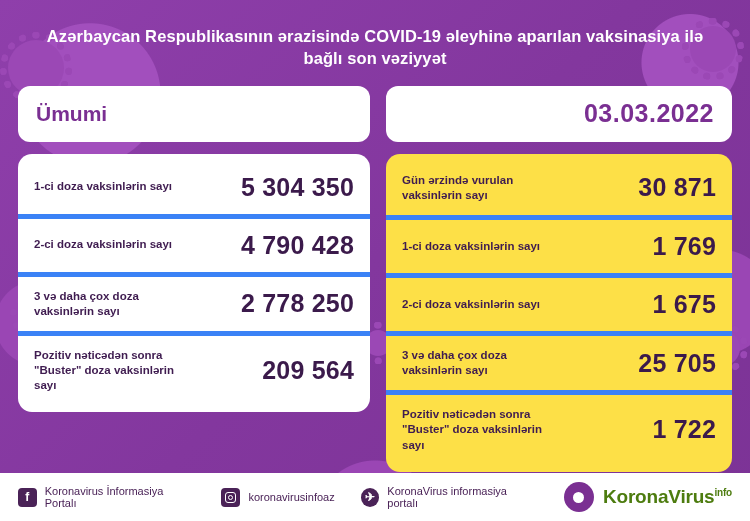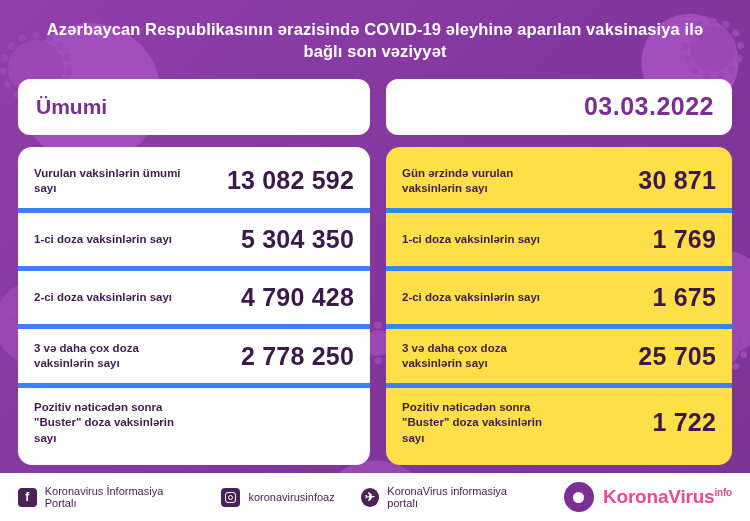"Azərbaycan Respublikasının ərazisində" .wrap { padding: 14px 18px 0 18px -> 21px 18px 0 18px }
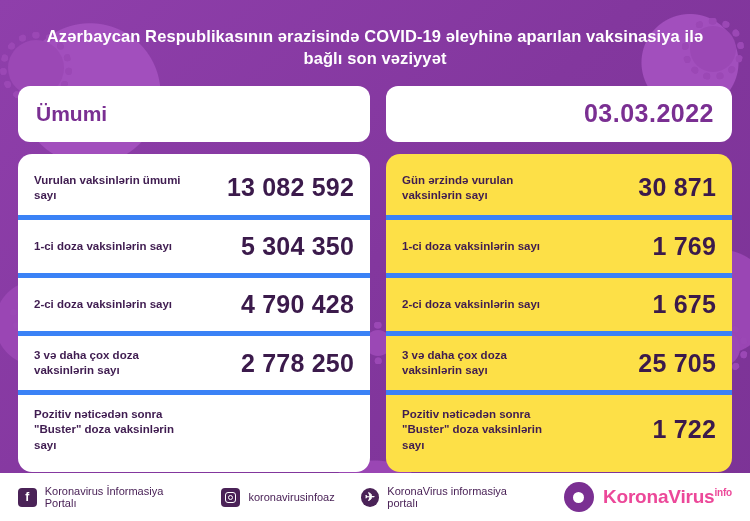"Vurulan vaksinlərin ümumi sayı" div.row { html: <div> <span>Vurulan vaksinlərin ümumi sayı</span> <span>13 082 592</span> </div> -> none }
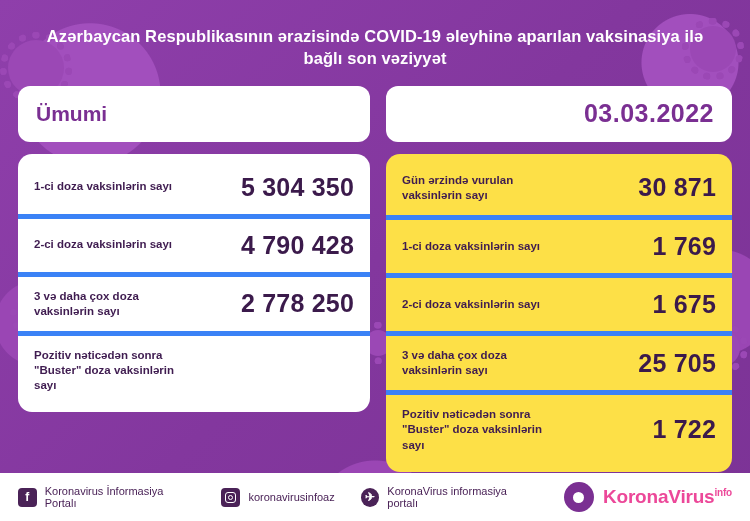"209 564" span.row-value { html: none -> <span>209 564</span> }
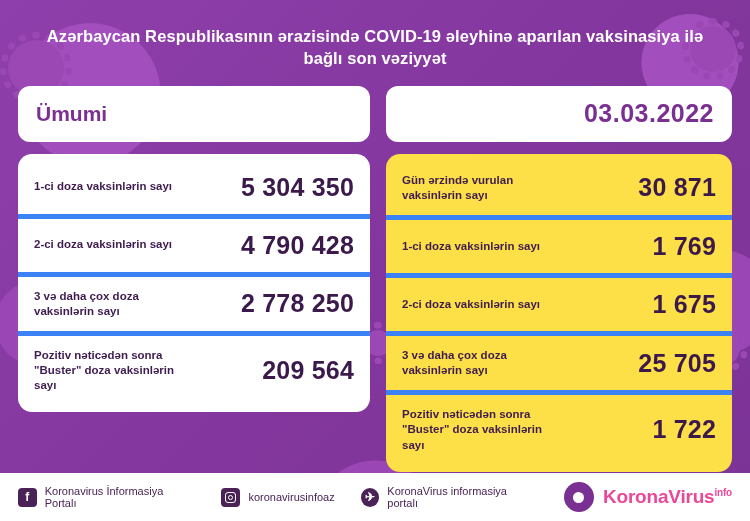"KoronaVirusinfo" .brand-text { color: #ec4899 -> #4d7c0f }
